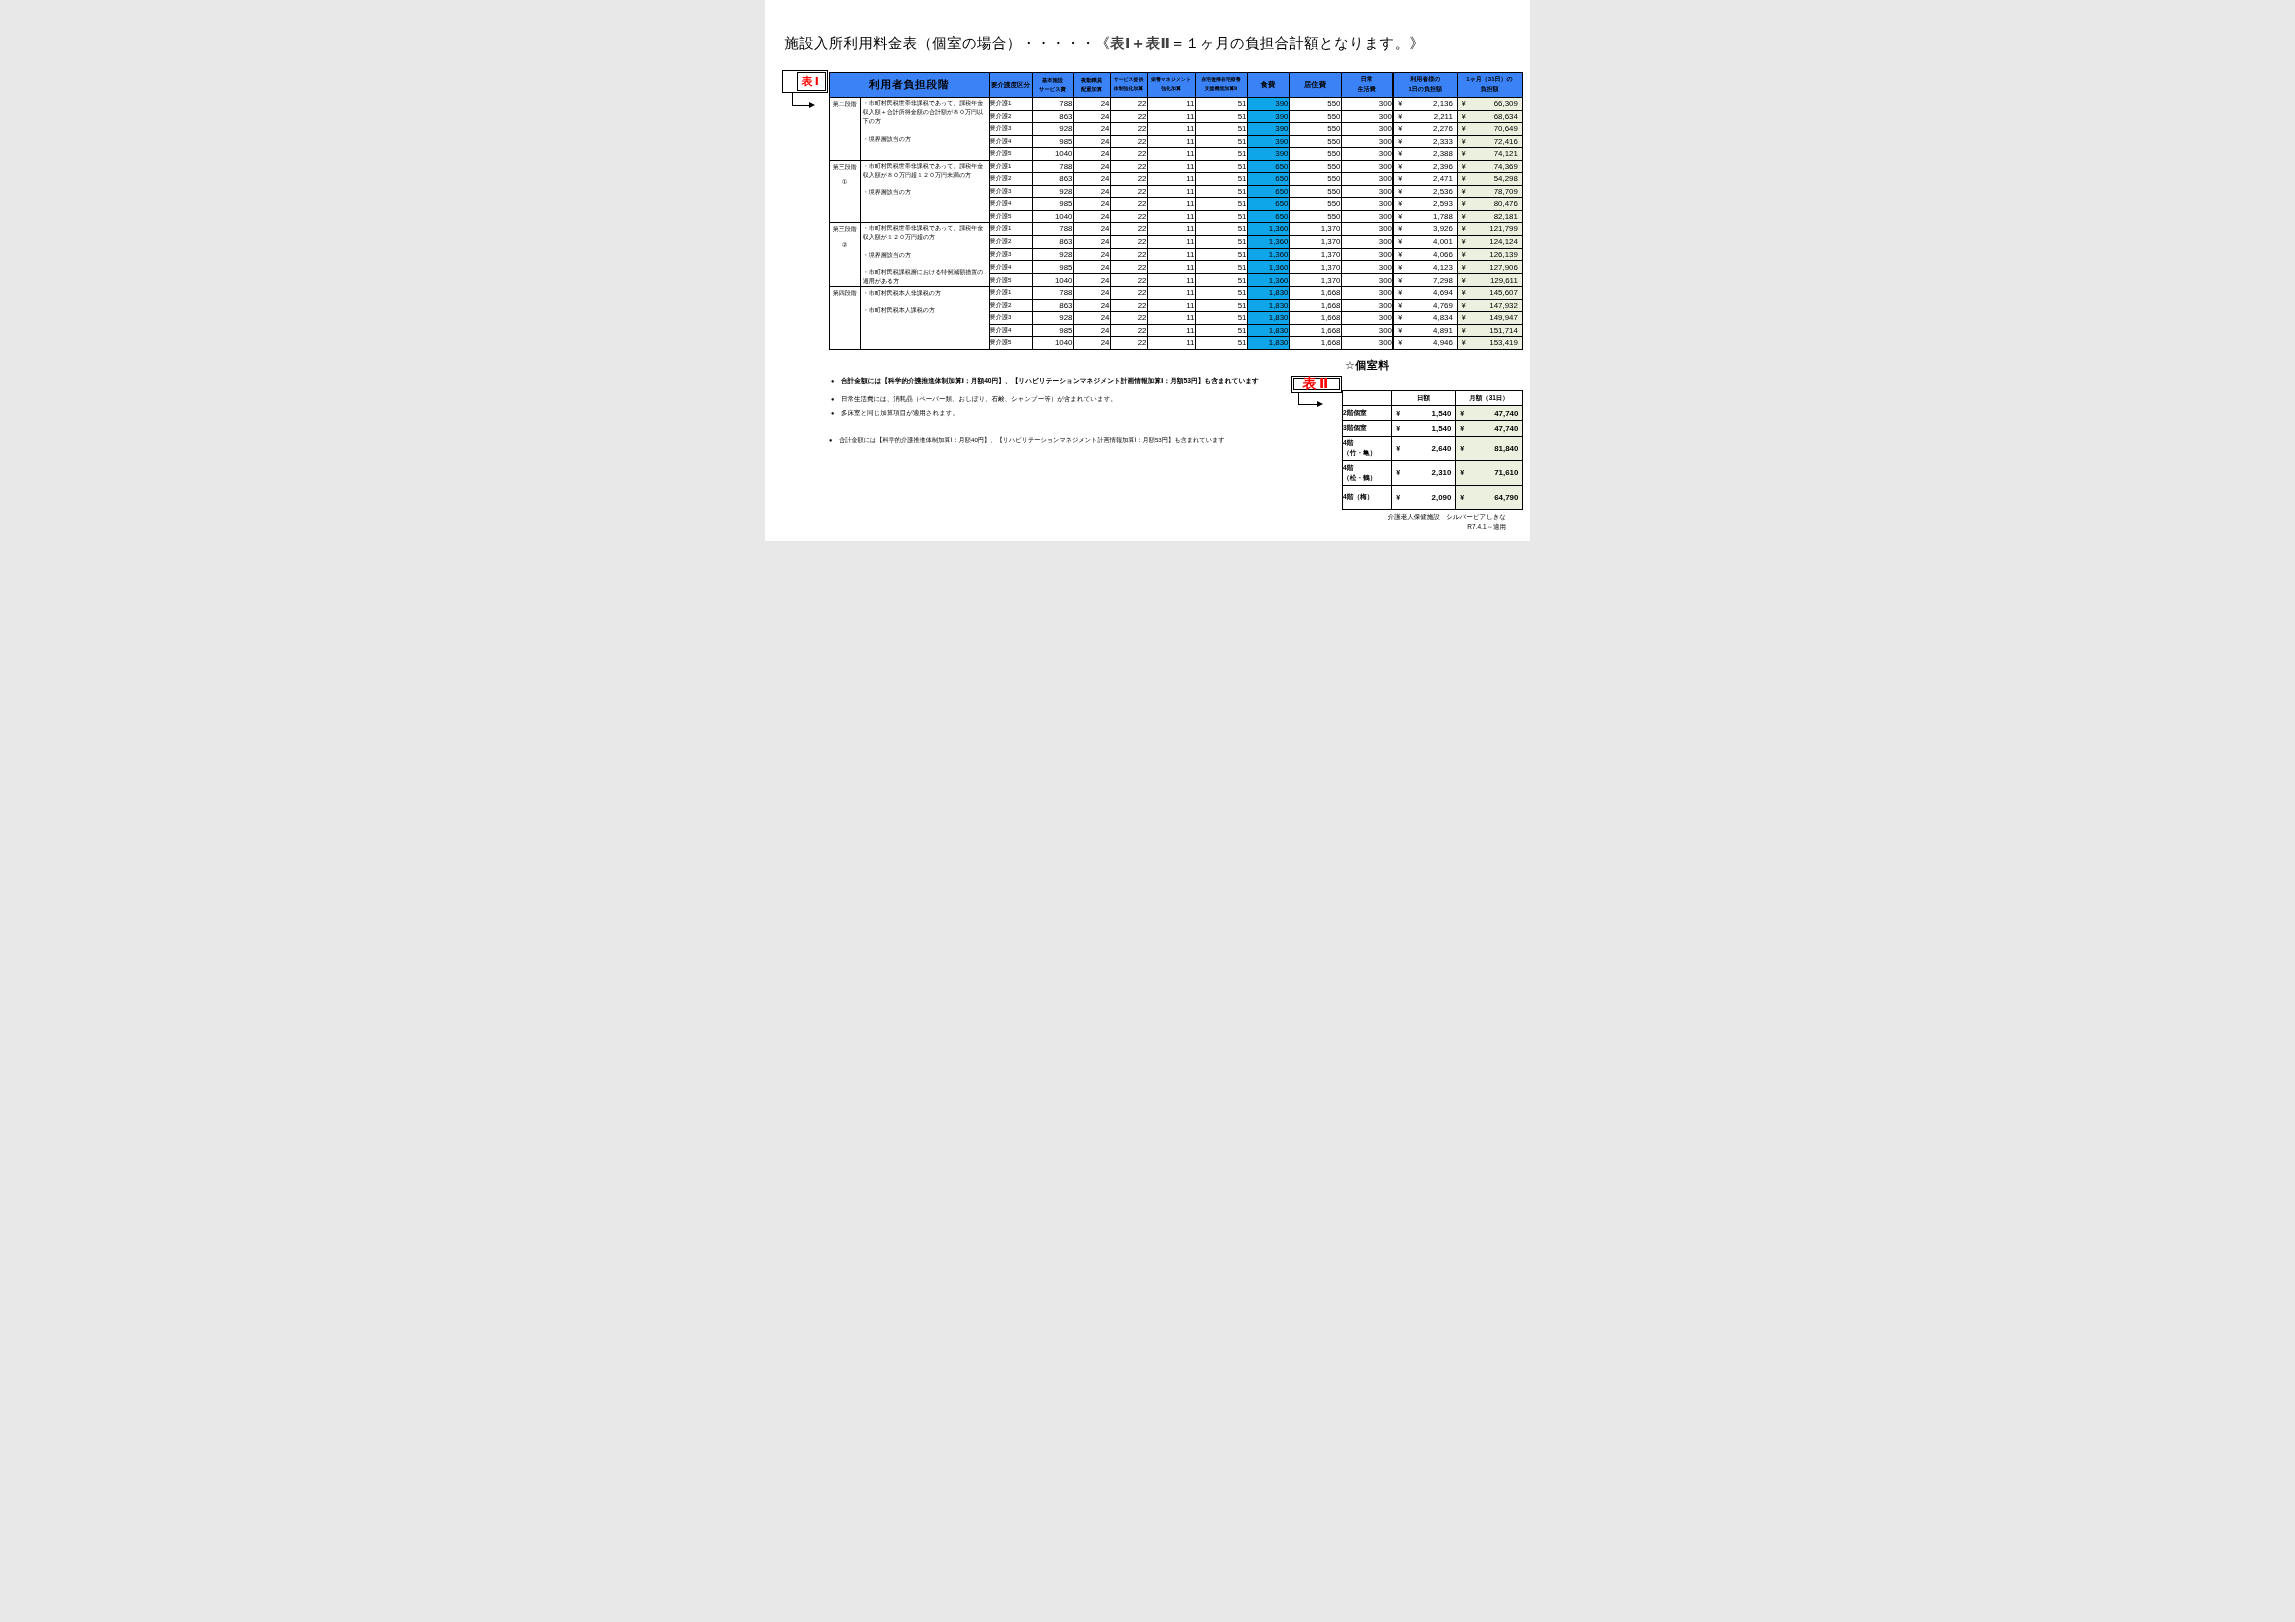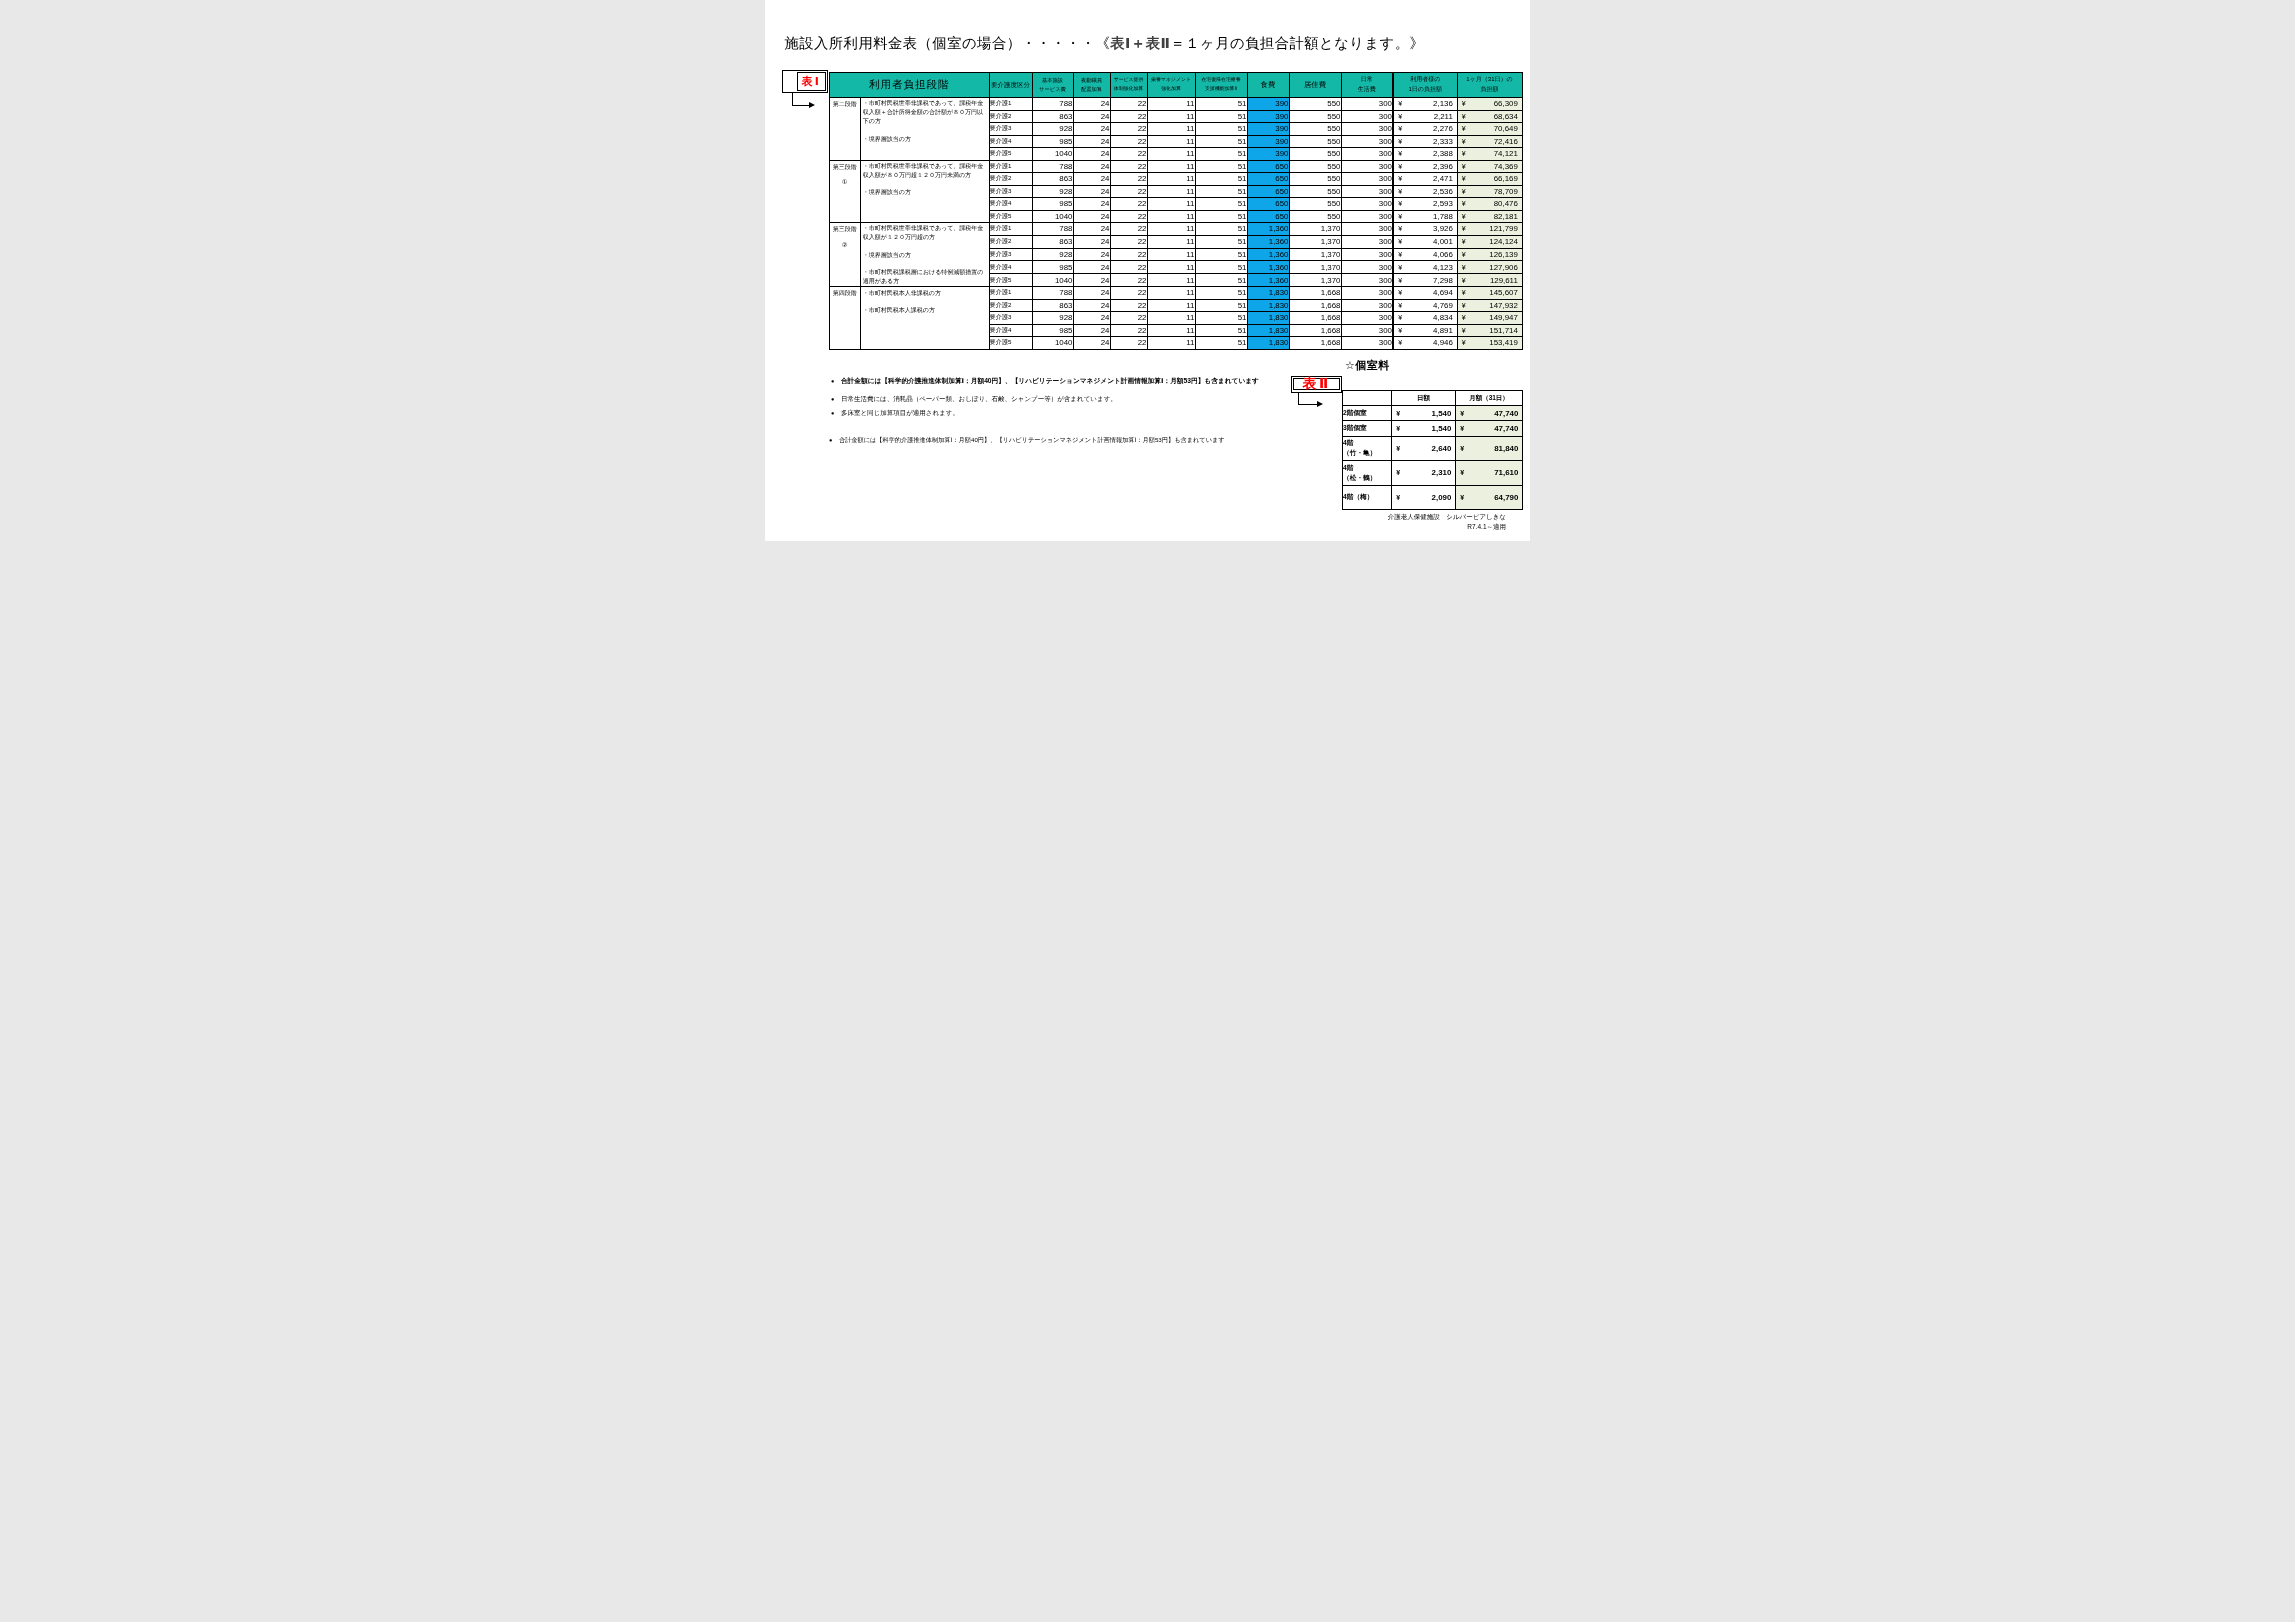"利用者負担段階" .main-table thead th { background: #14b8a6 -> #3b82f6; font-weight: normal -> bold }
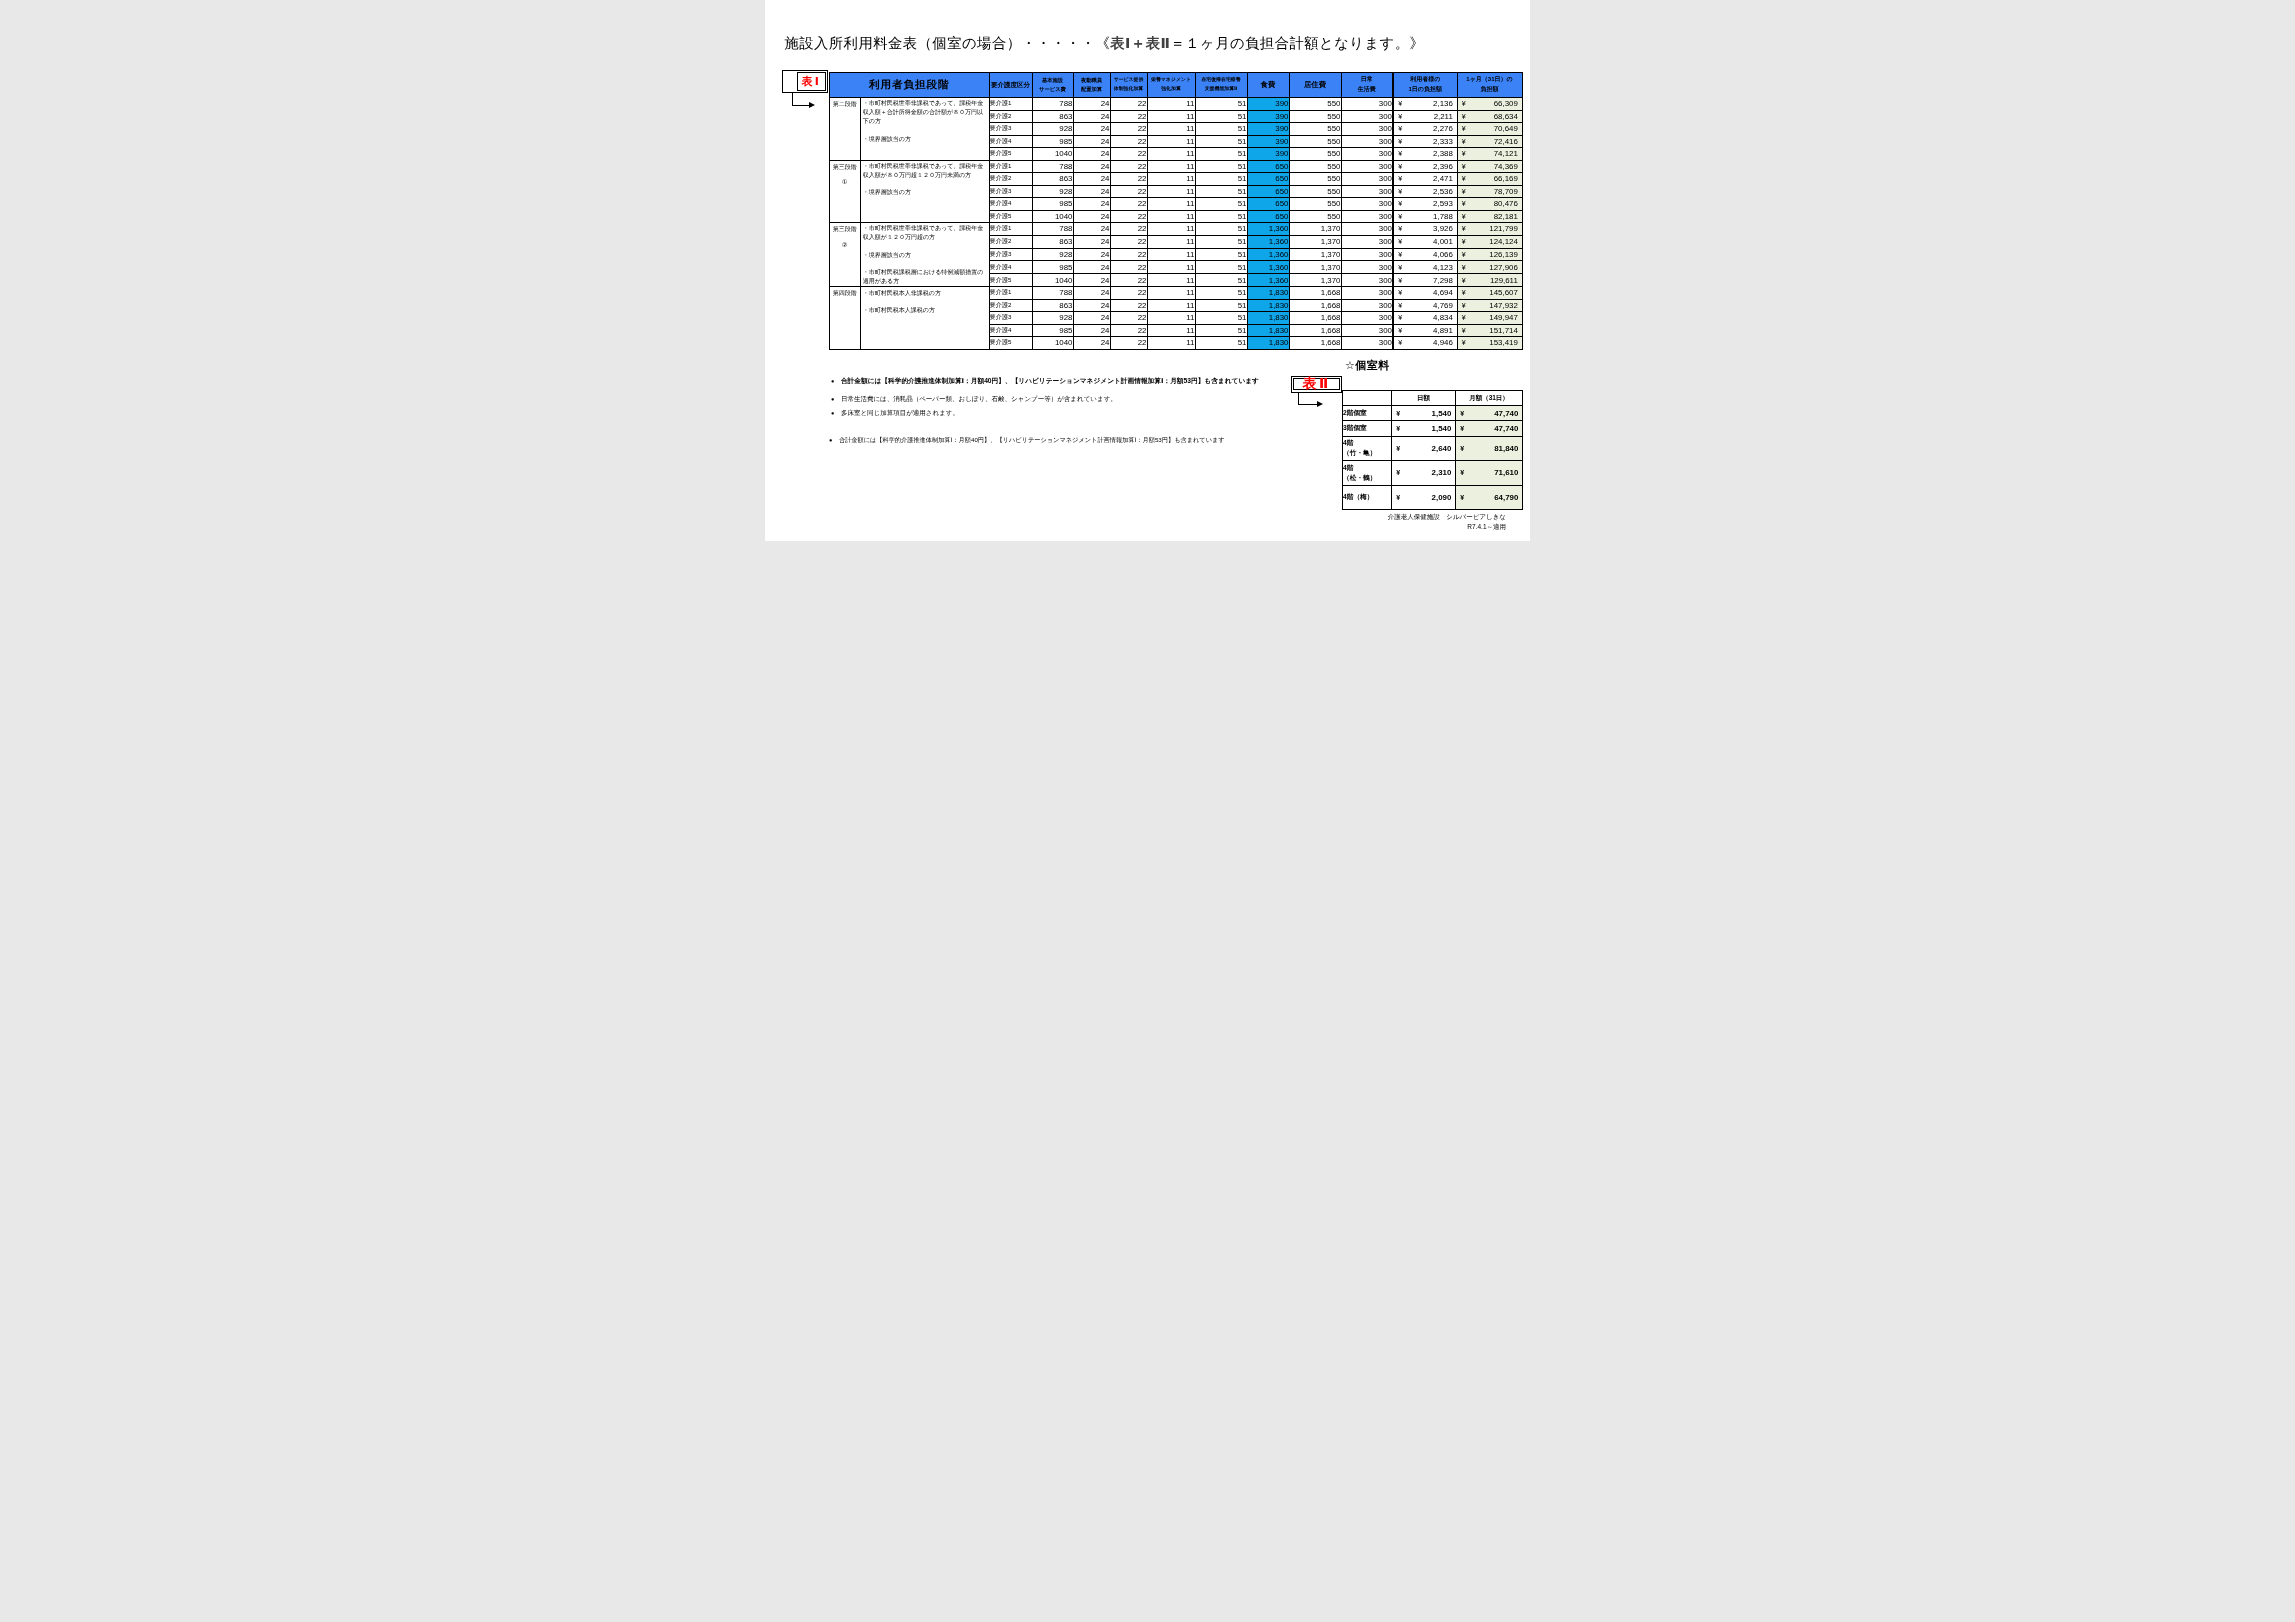"66,169" span.yen-val { text: 66,169 -> 54,298 }
